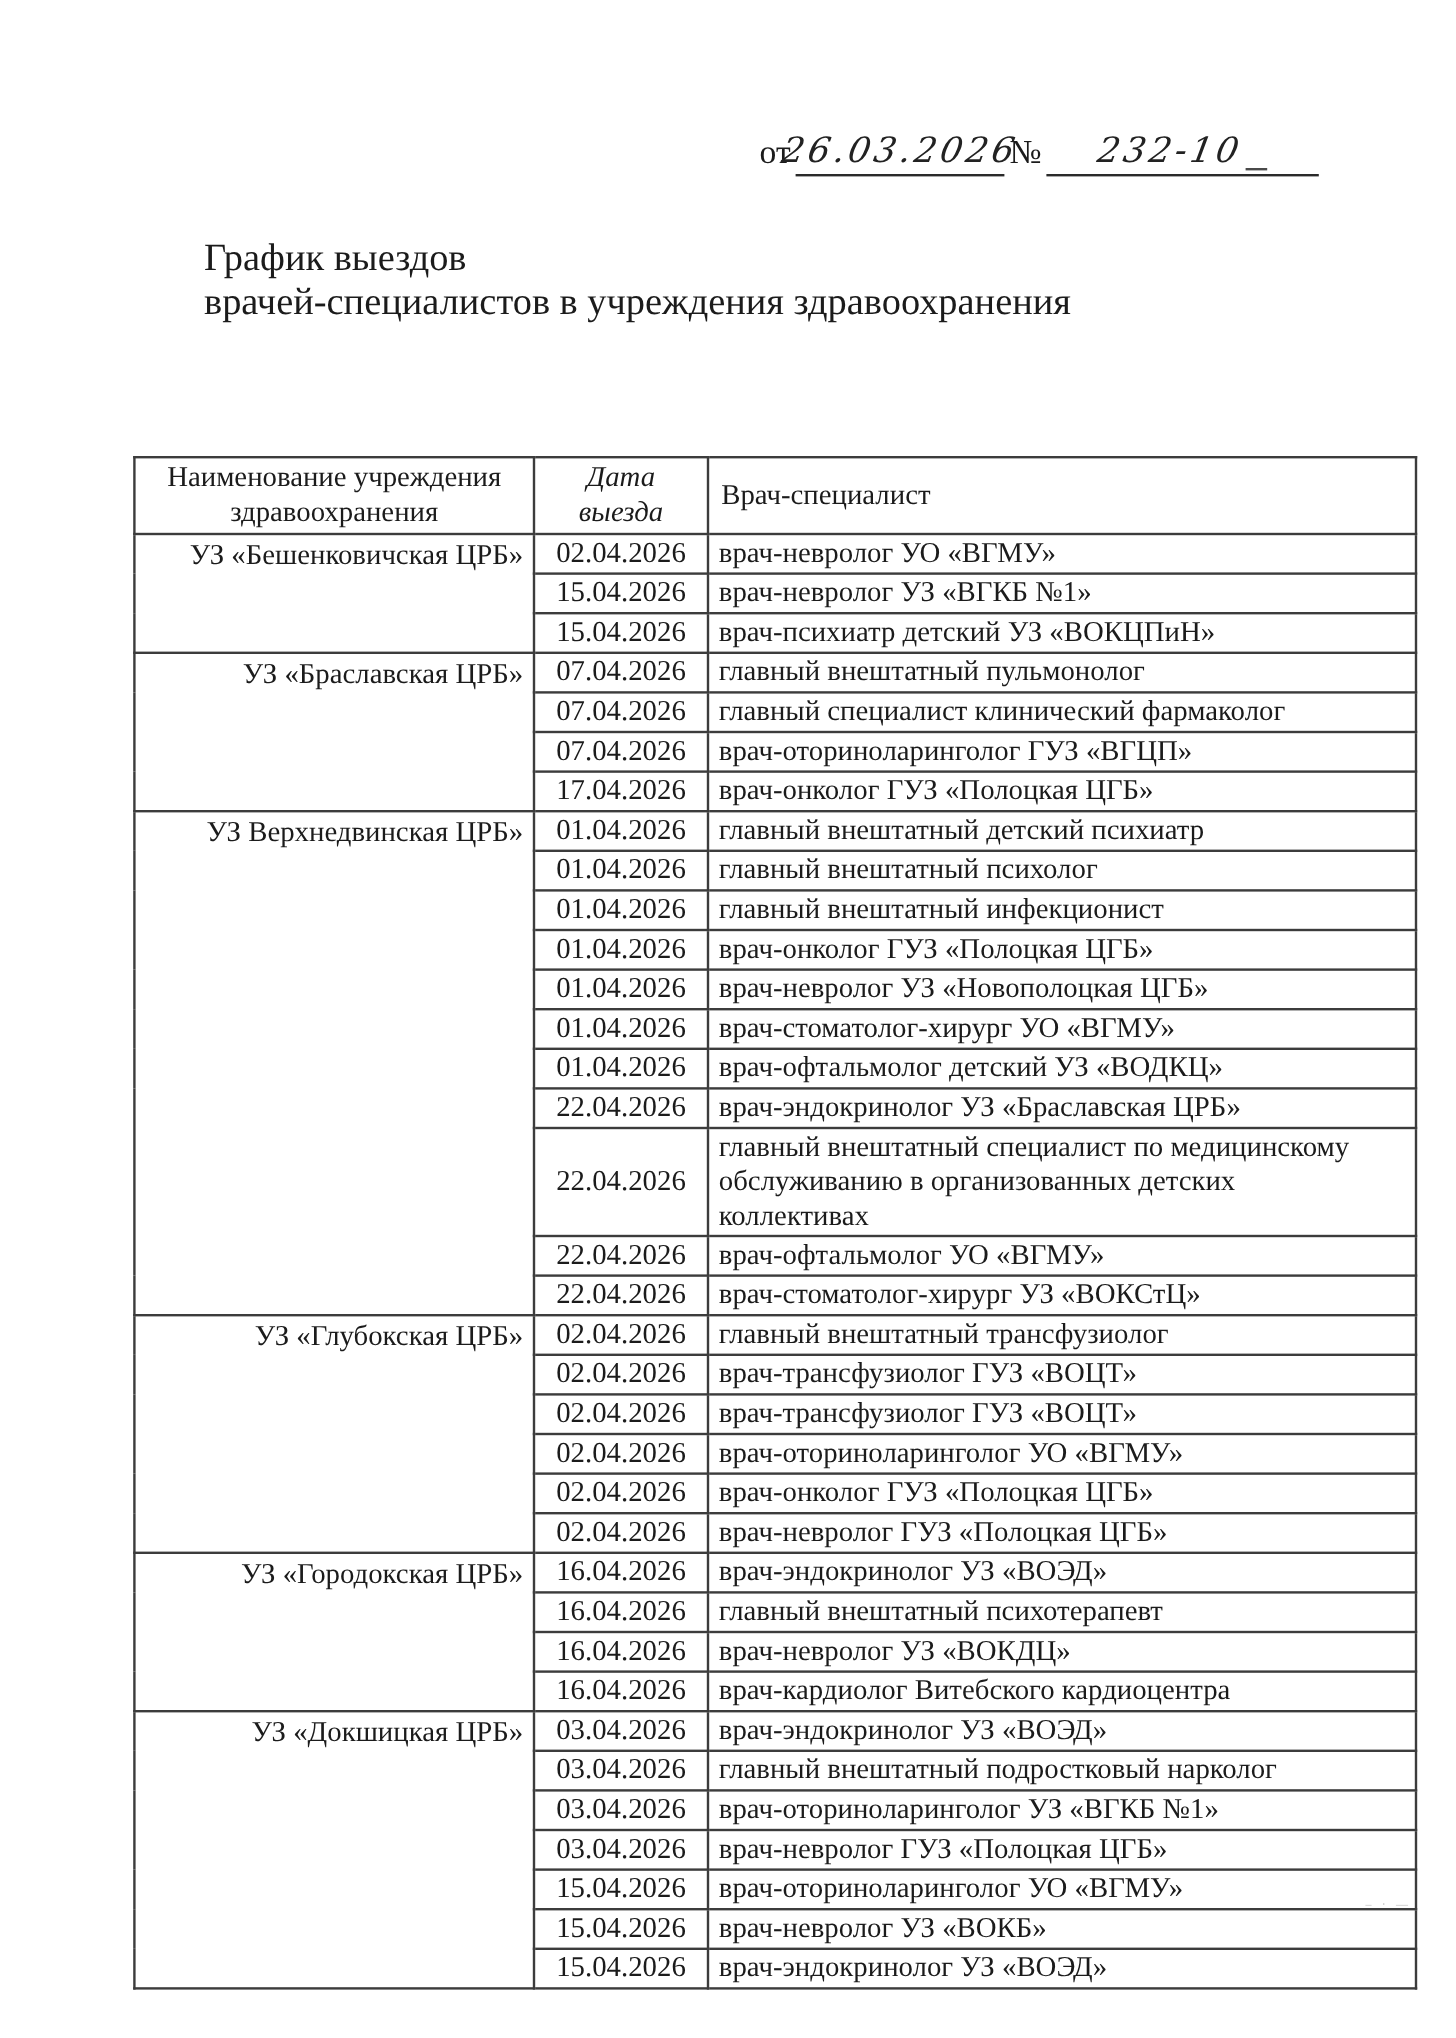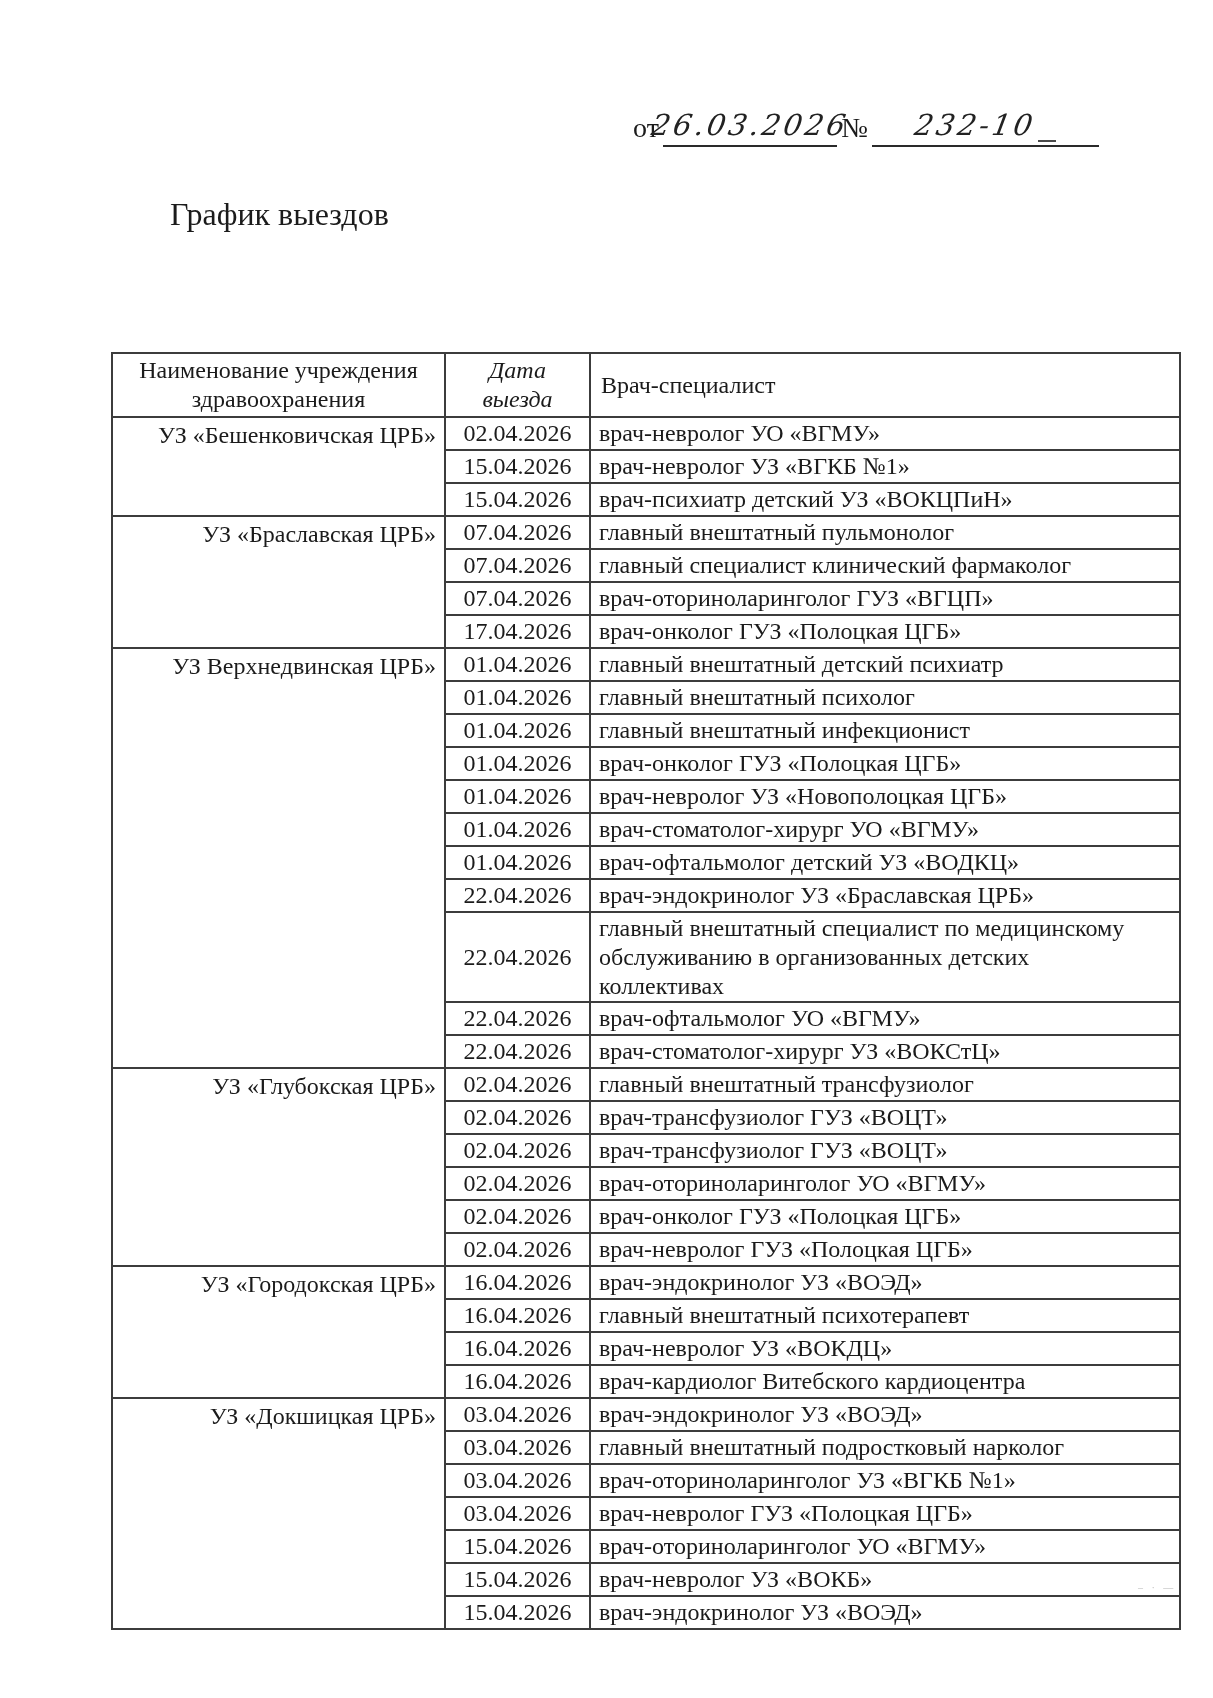"врачей-специалистов в учреждения" div { html: none -> <div>врачей-специалистов в учреждения здравоохранения</div> }
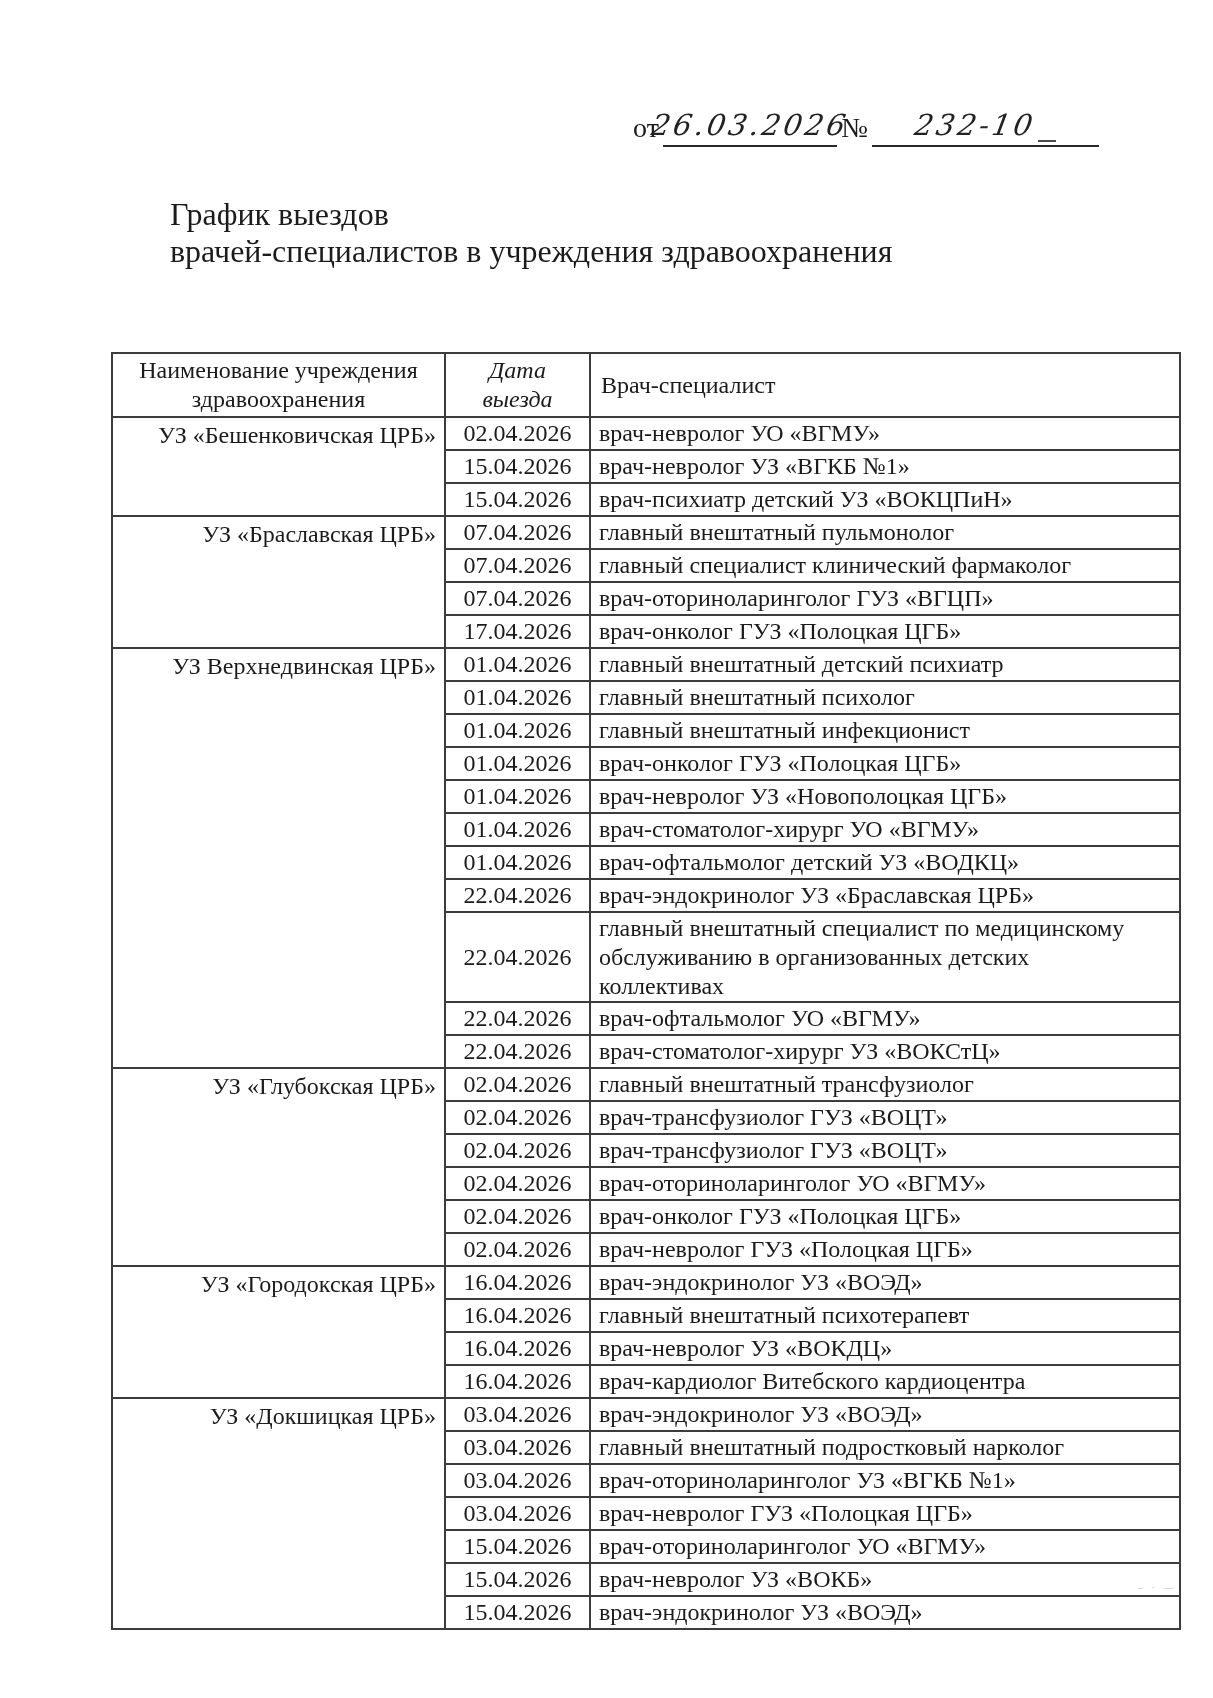"Наименование учреждения здравоохранения" .tbl-wrap { top: 352px -> 380px }
